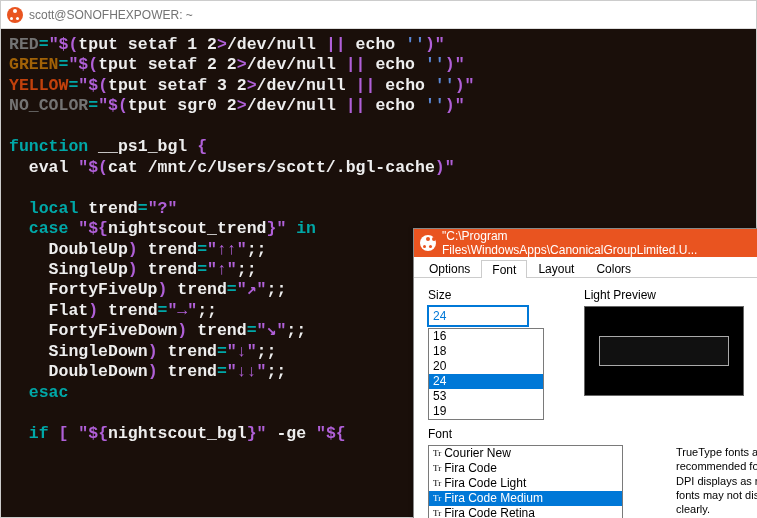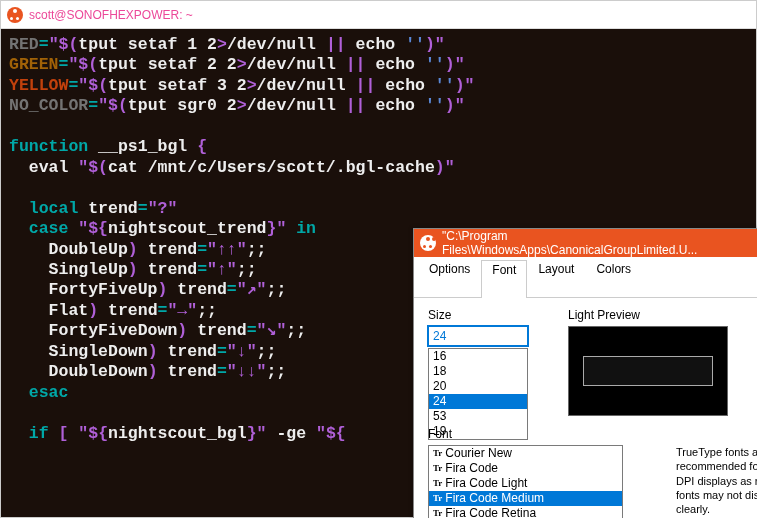"scott@SONOFHEXPOWER: ~" .title-text { color: #ec4899 -> #737373 }
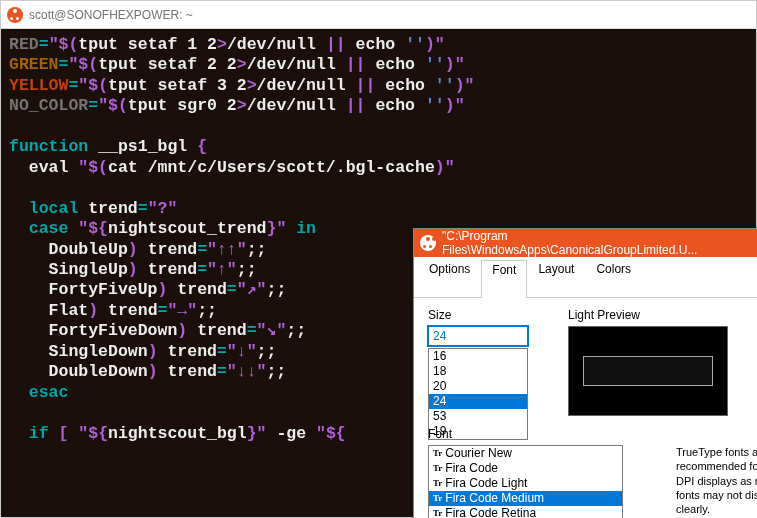"Options" .tabs { height: 41px -> 21px }
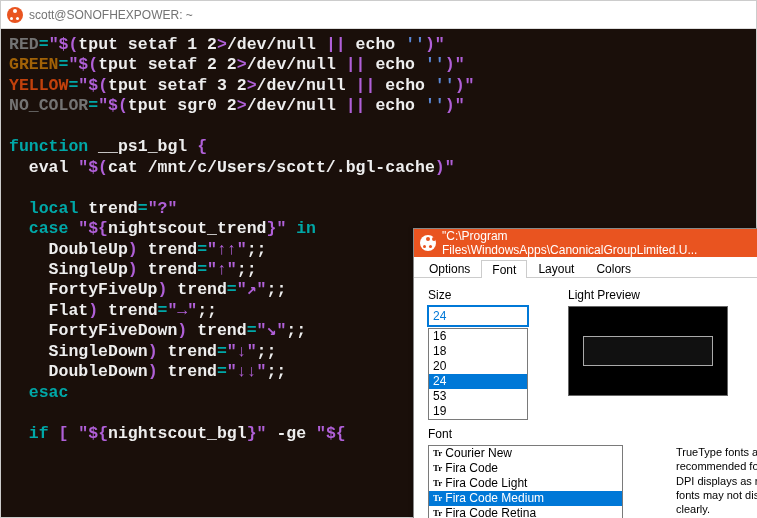"16" .size-list { width: 100px -> 116px }
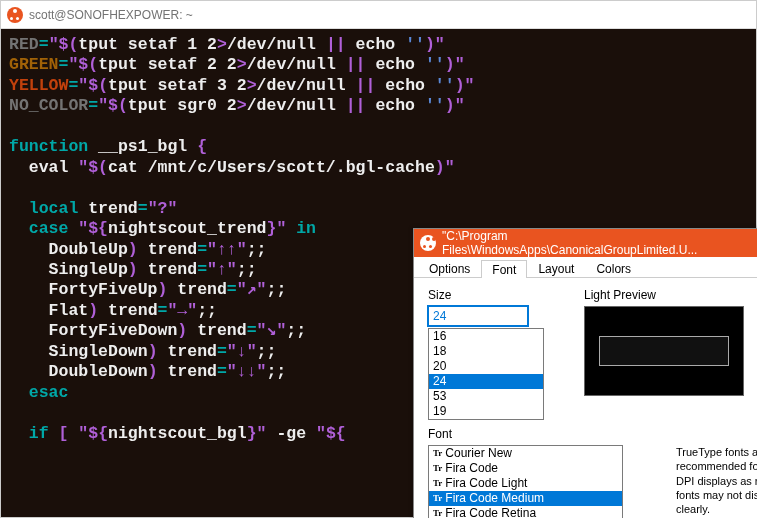"Tr" .tt-icon { font-weight: bold -> normal }
